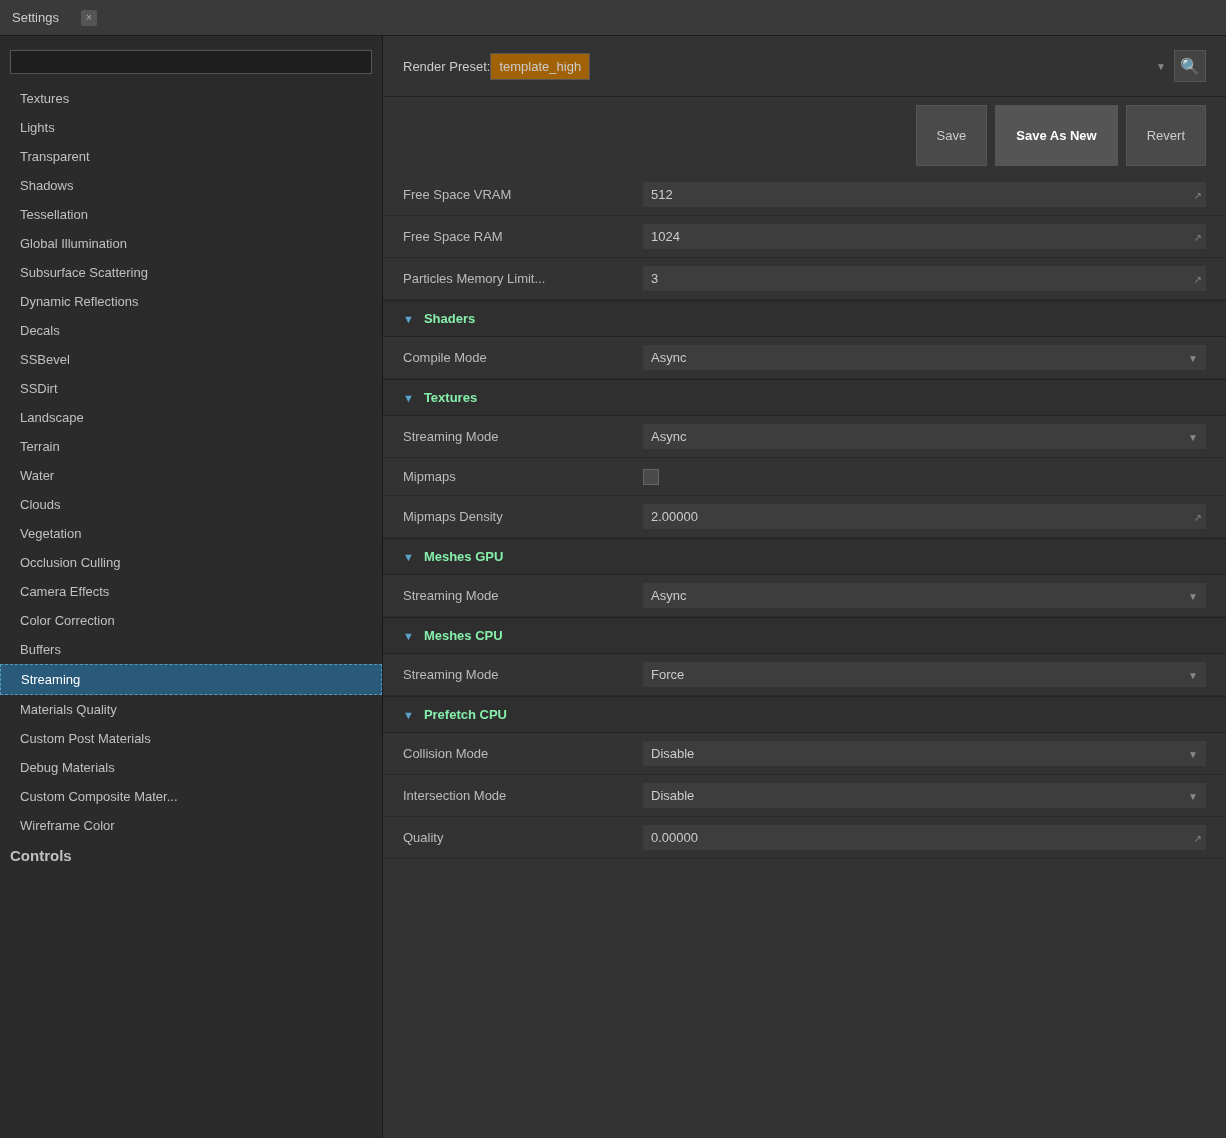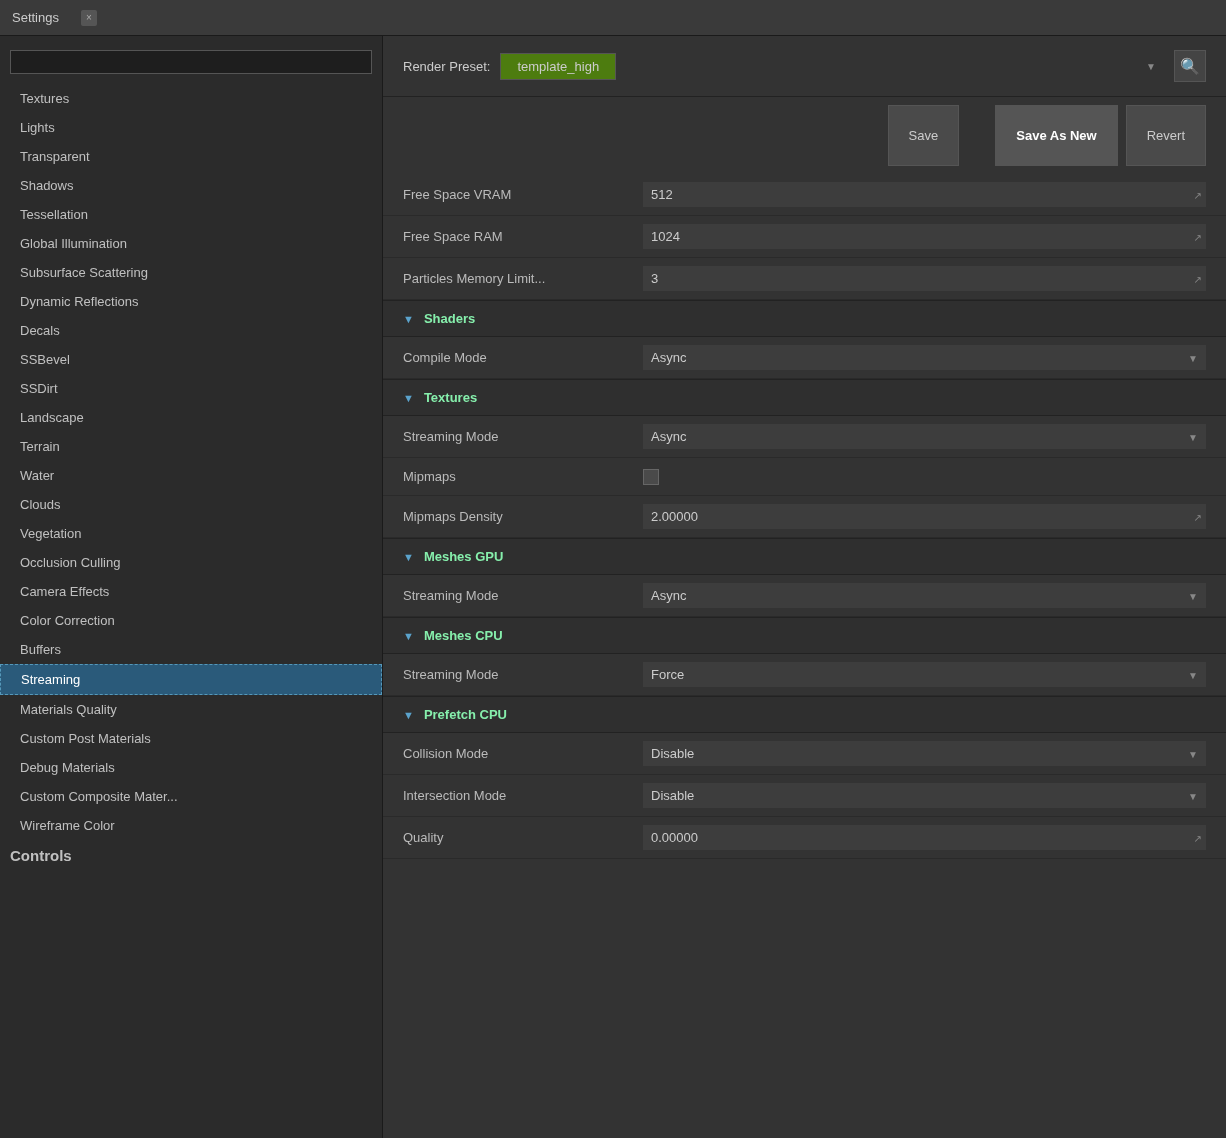"Render Preset:" .preset-bar { gap: 10px -> none }
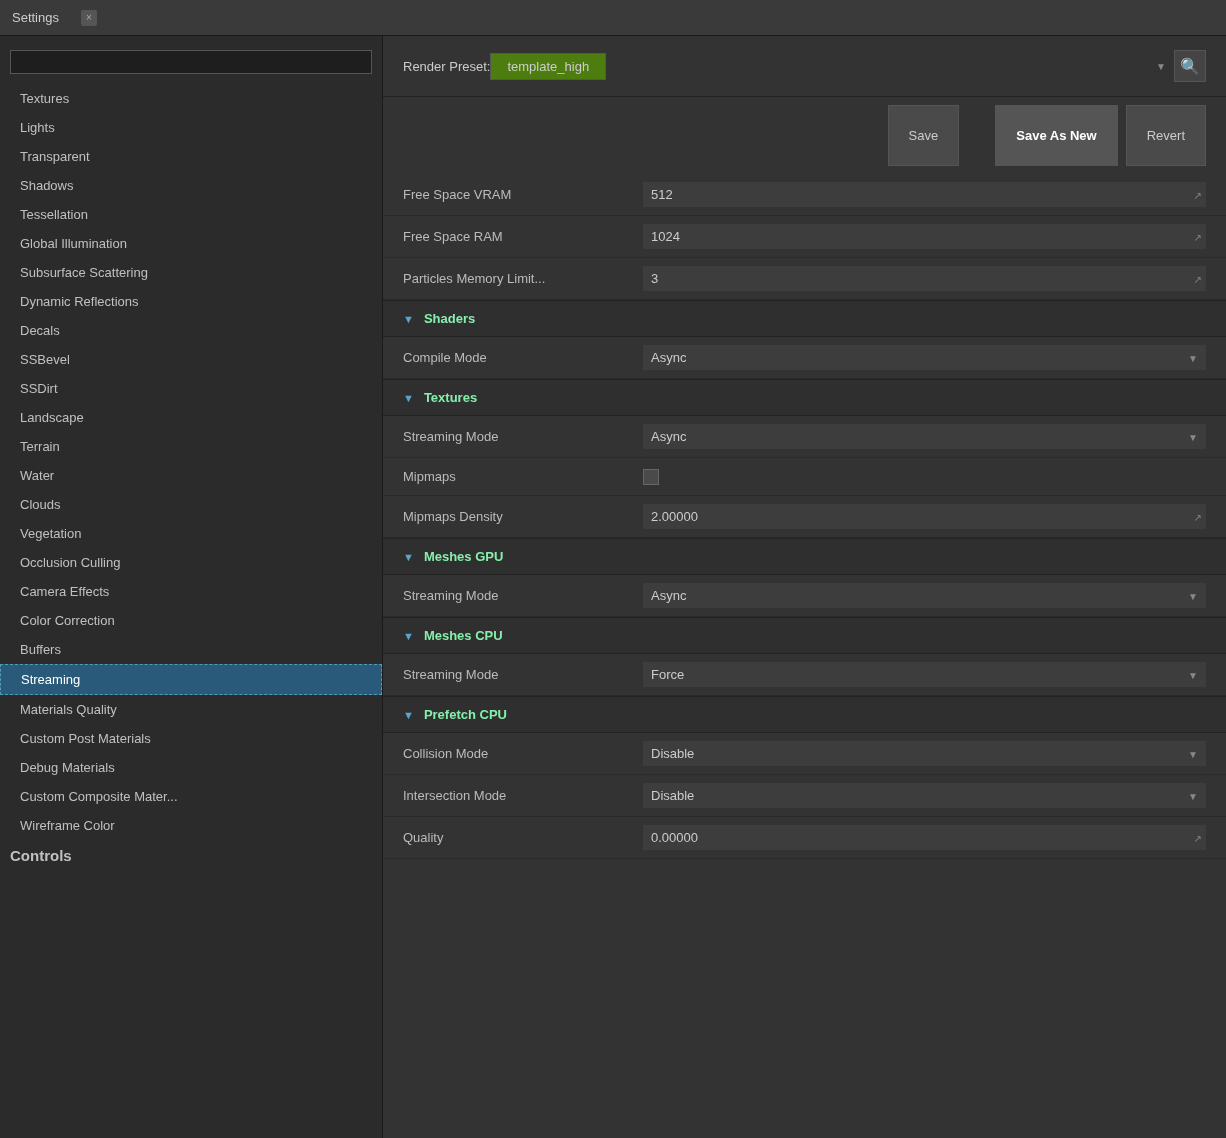"template_high" .preset-dropdown { background: #4d7c0f -> #a16207; padding: 5px 16px -> 5px 8px }
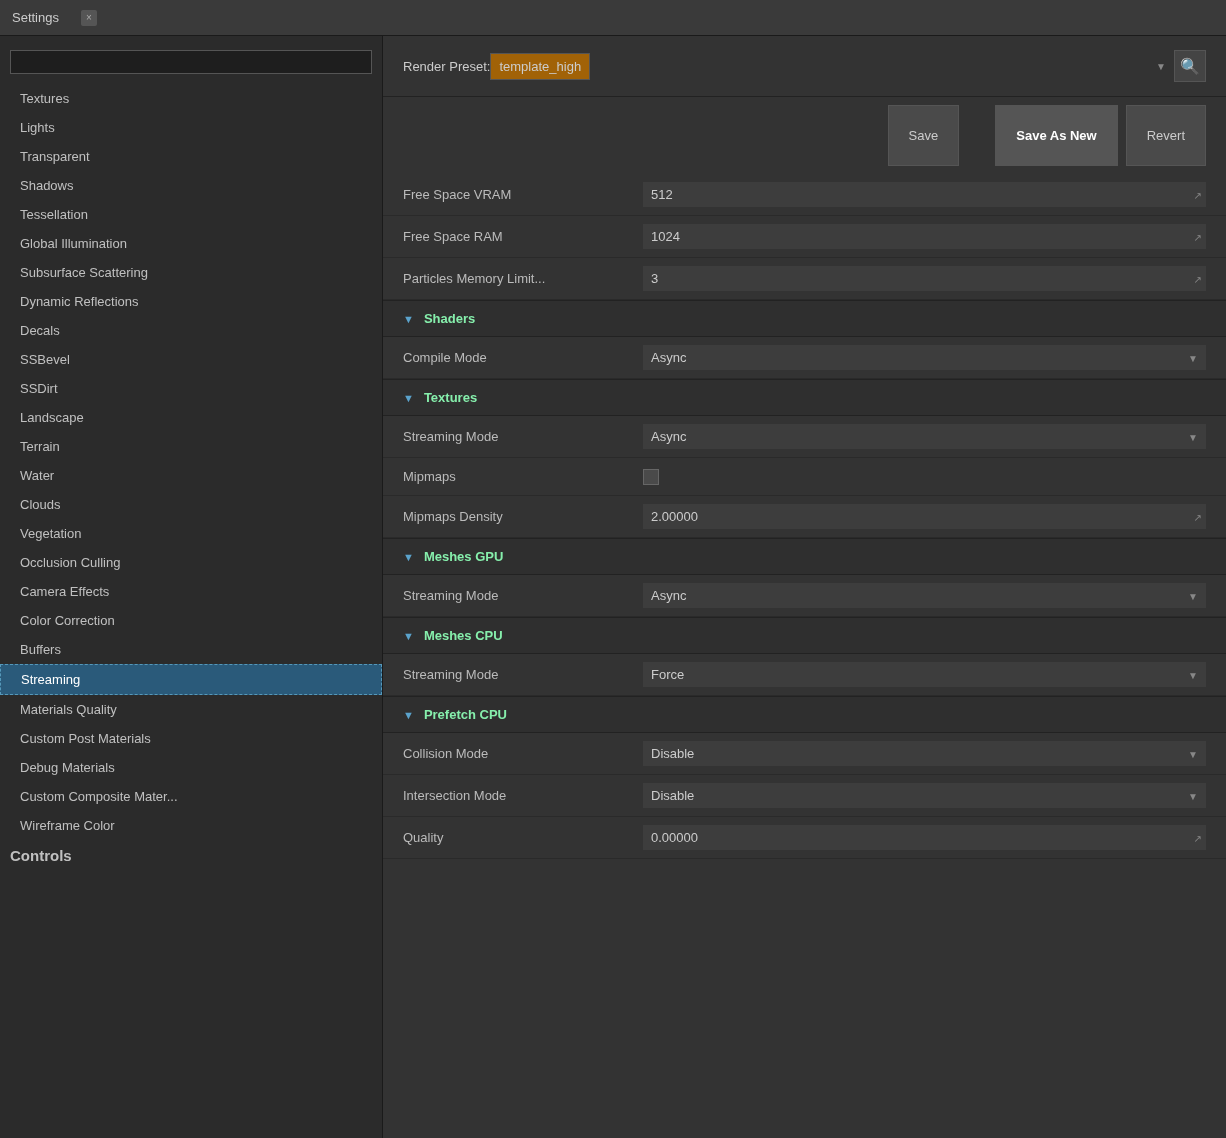"Save As New" .btn.primary { margin-left: 28px -> none }
